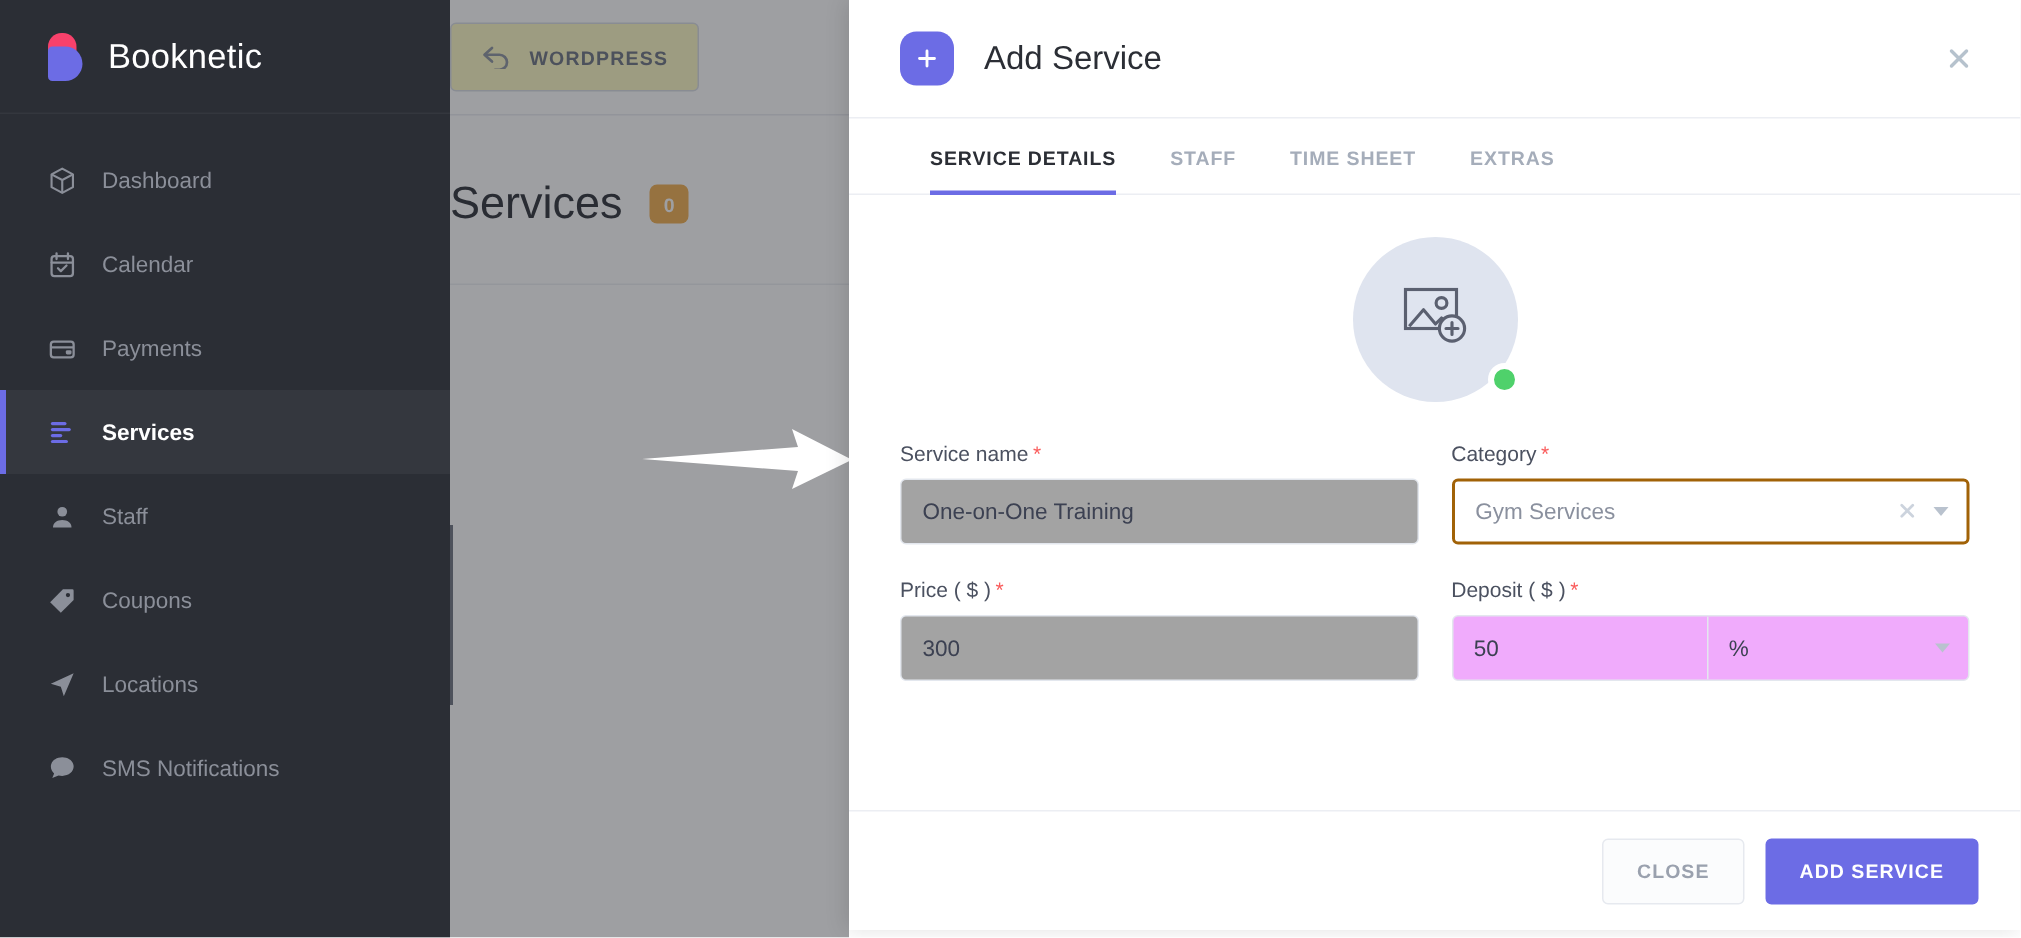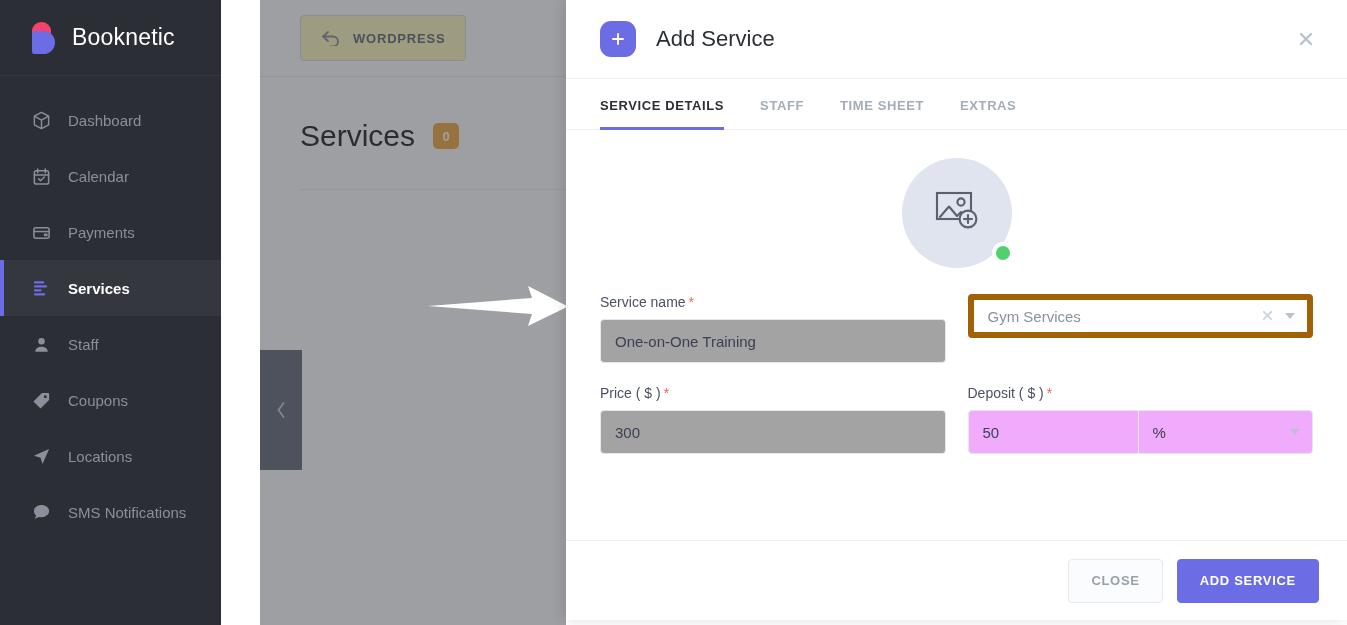"Booknetic" .sidebar { width: 221px -> 300px }
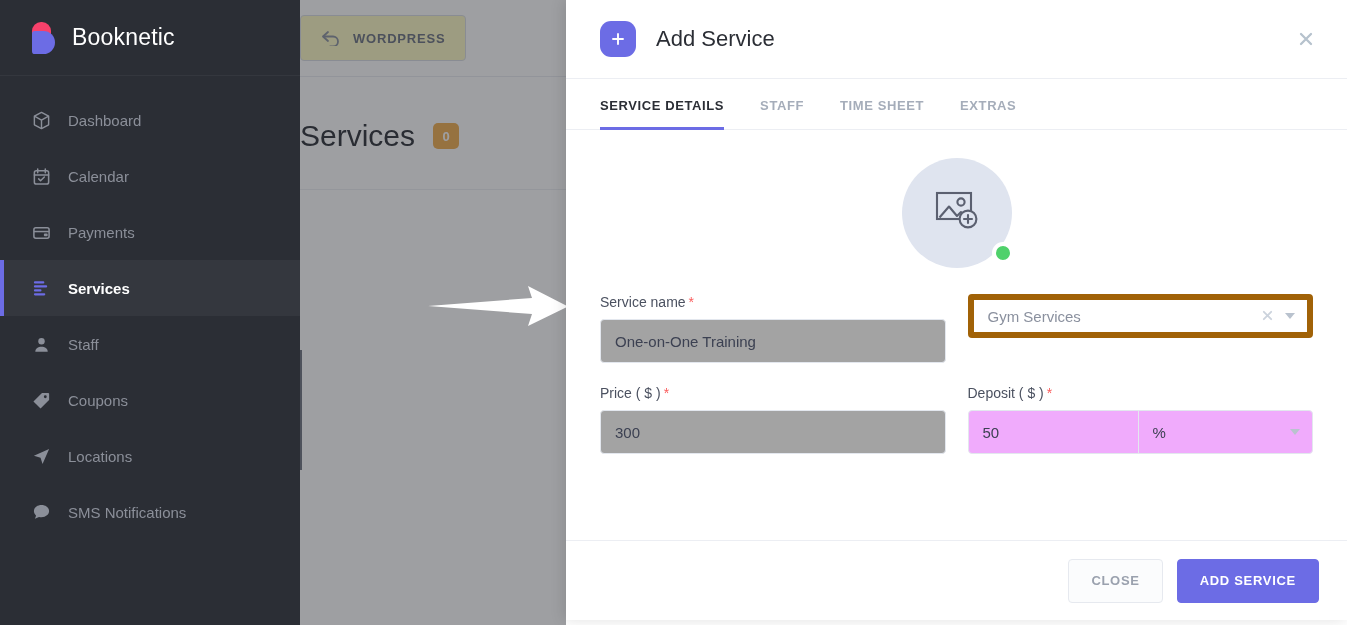"SERVICE DETAILS" .tab.active { margin-left: none -> 20px }
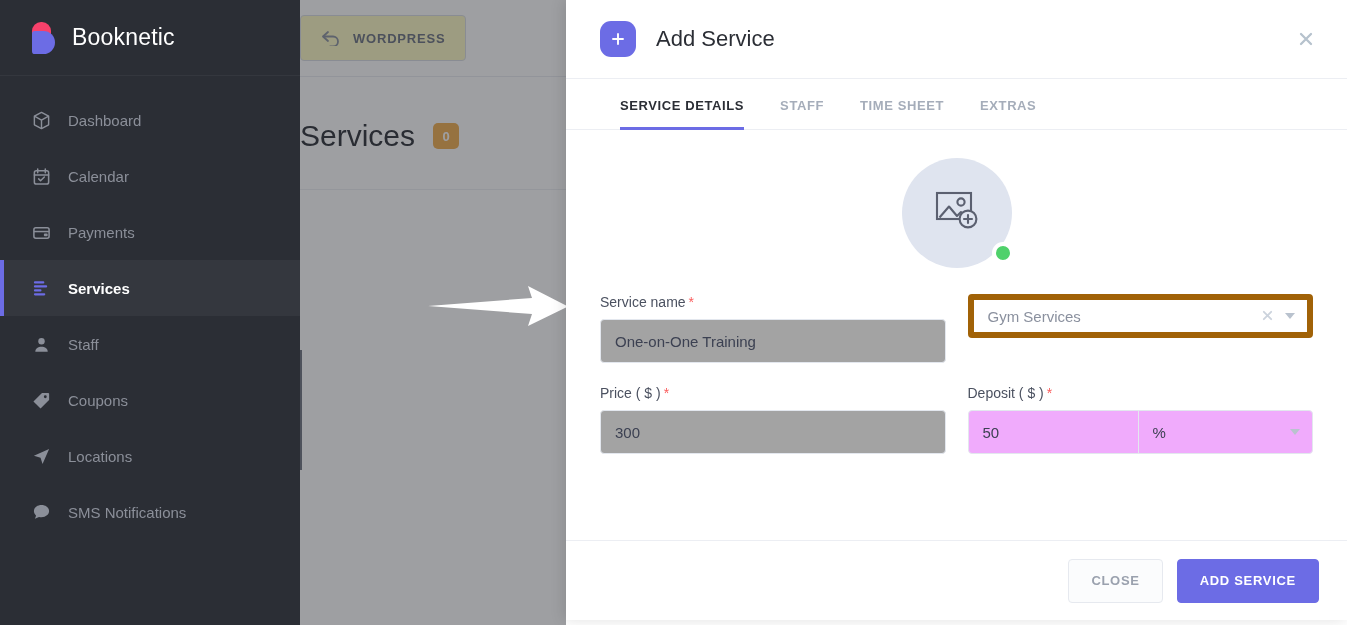"Category *" label.field-label { html: none -> <label> <span>Category</span><span>*</span> </label> }
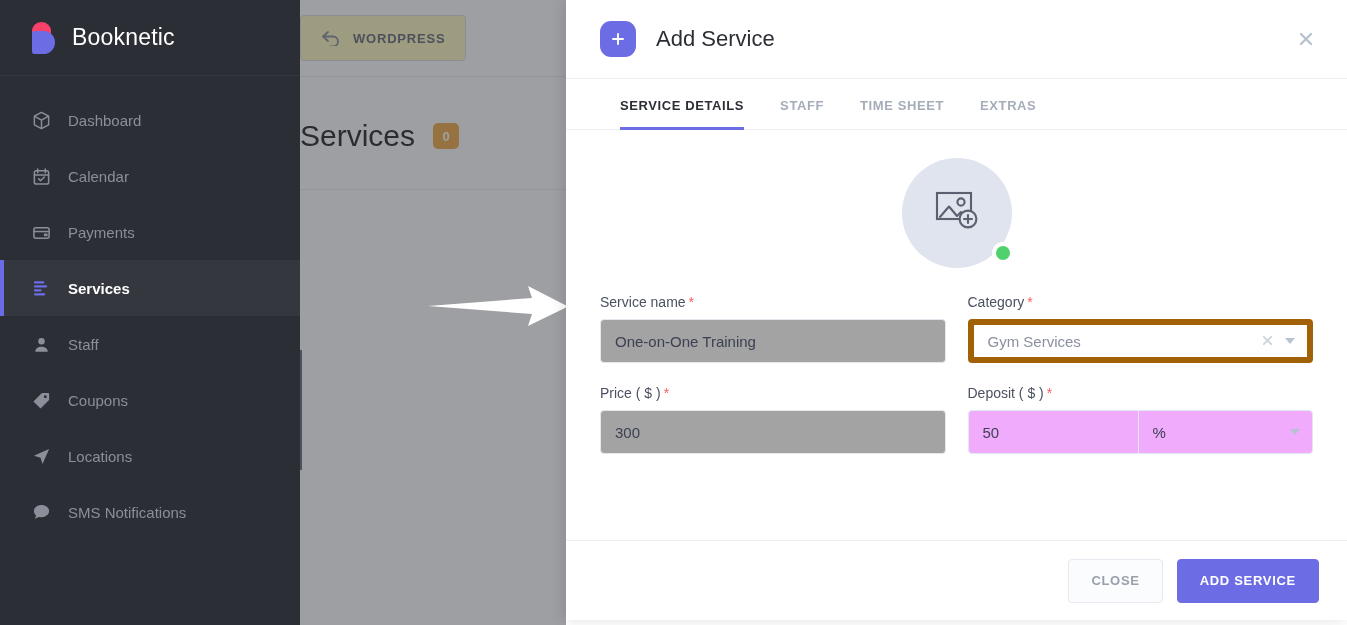"Gym Services" .select { border: 6px solid #a16207 -> 2px solid #a16207 }
